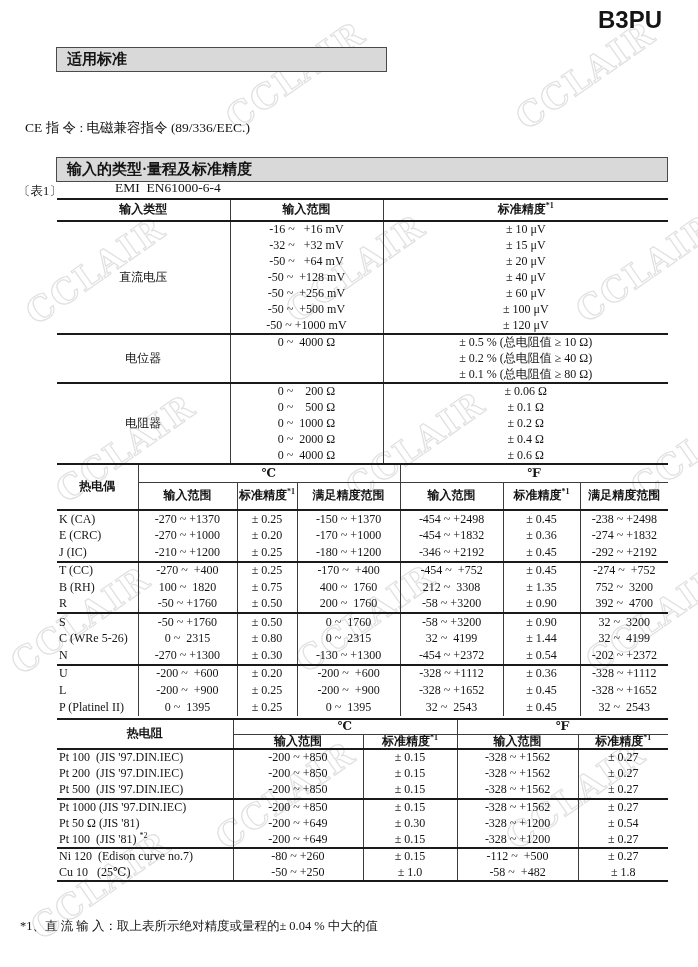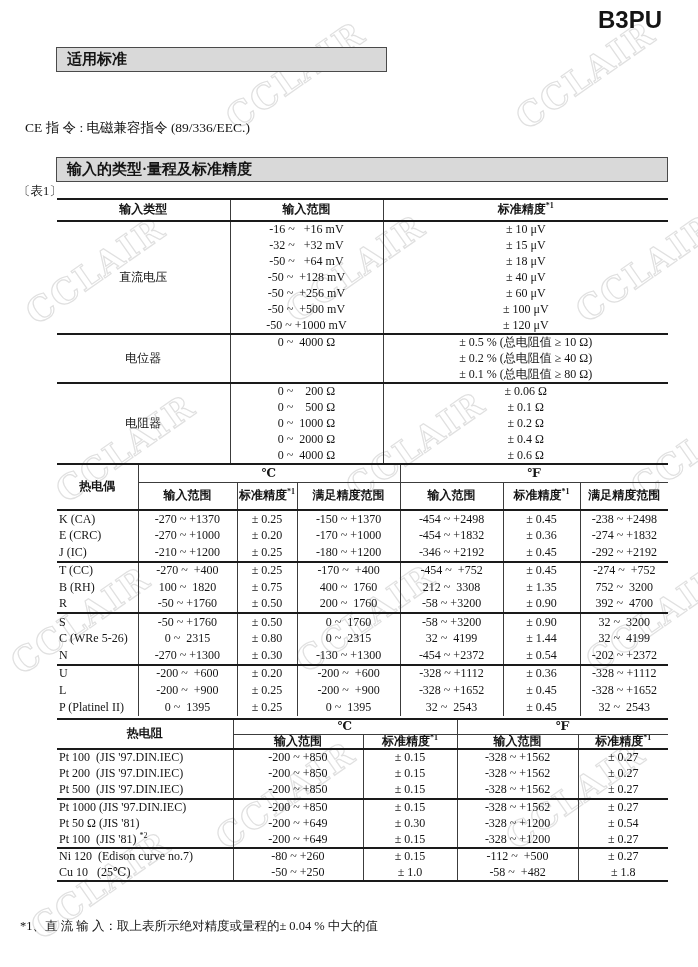"EMI EN61000-6-4" div.ce-indent { html: none -> <div>EMI EN61000-6-4</div> }
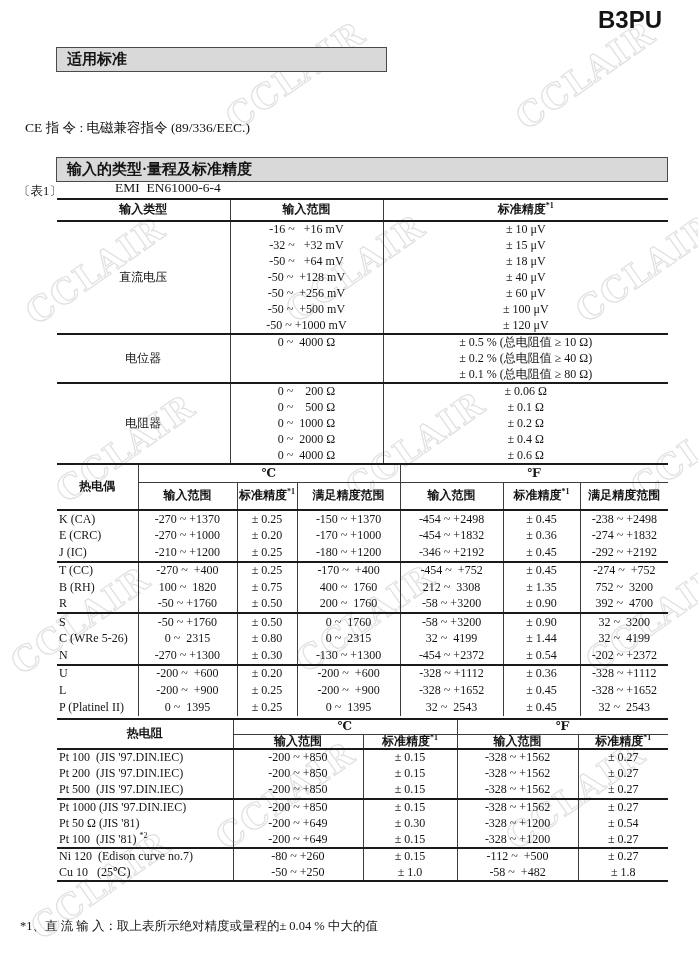"± 18 μV" td.bl { text: 18 -> 20 }
